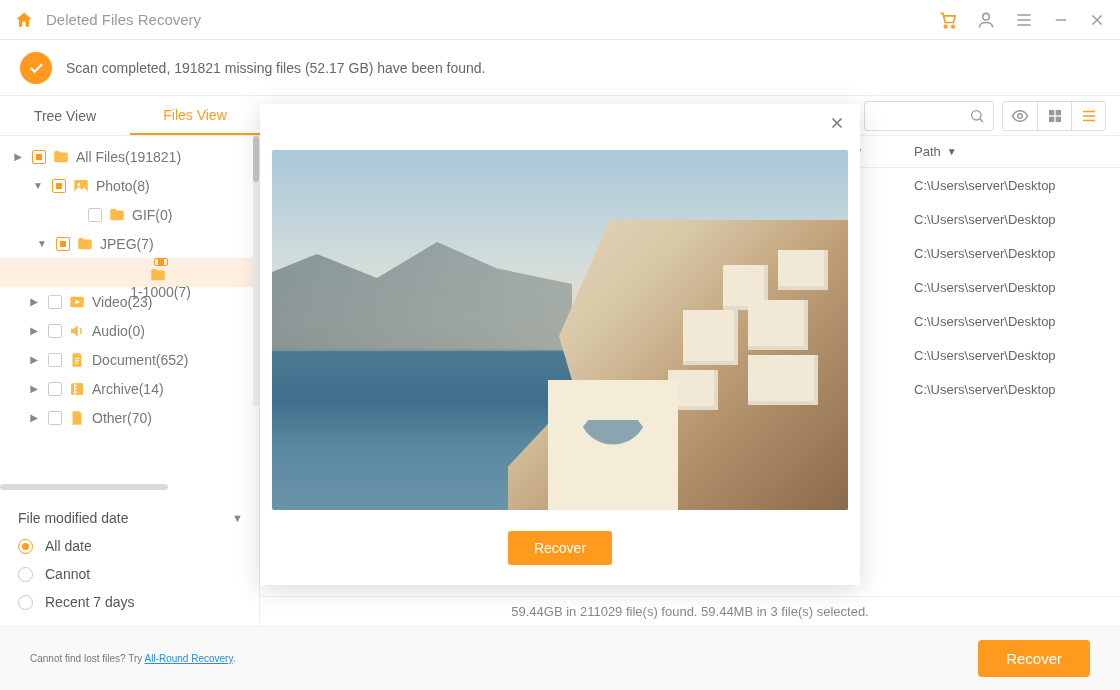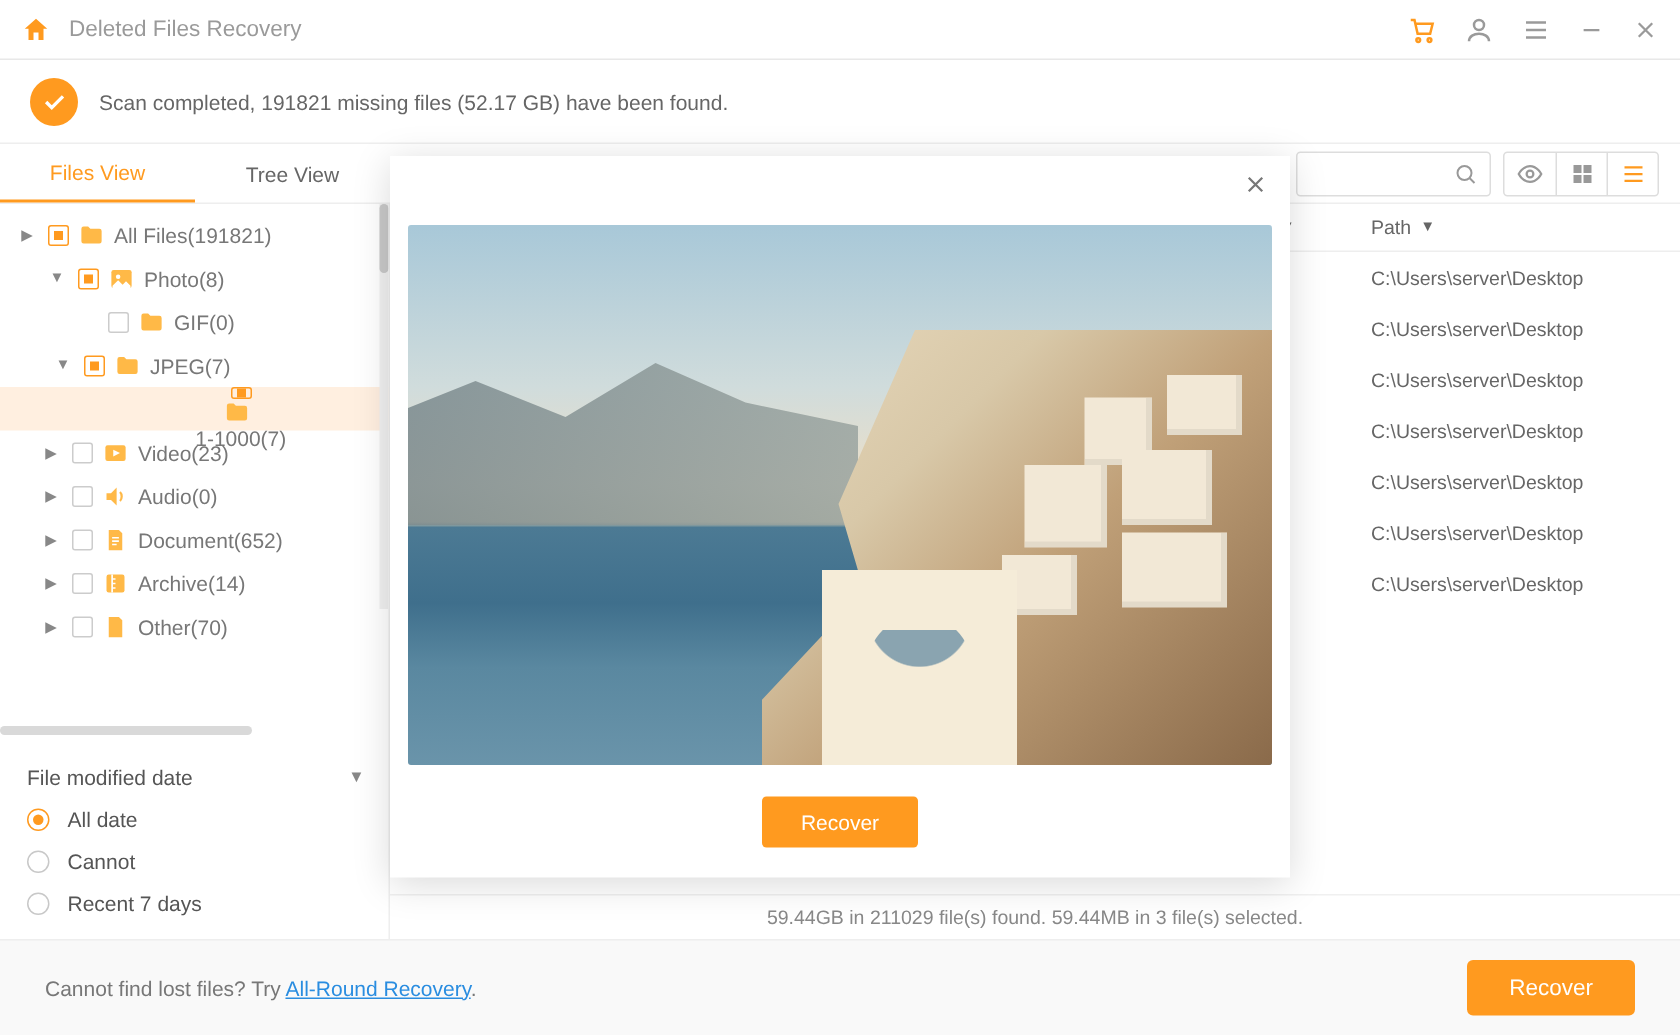"Files View" div.tab { order: before "Tree View" -> after "Tree View" }
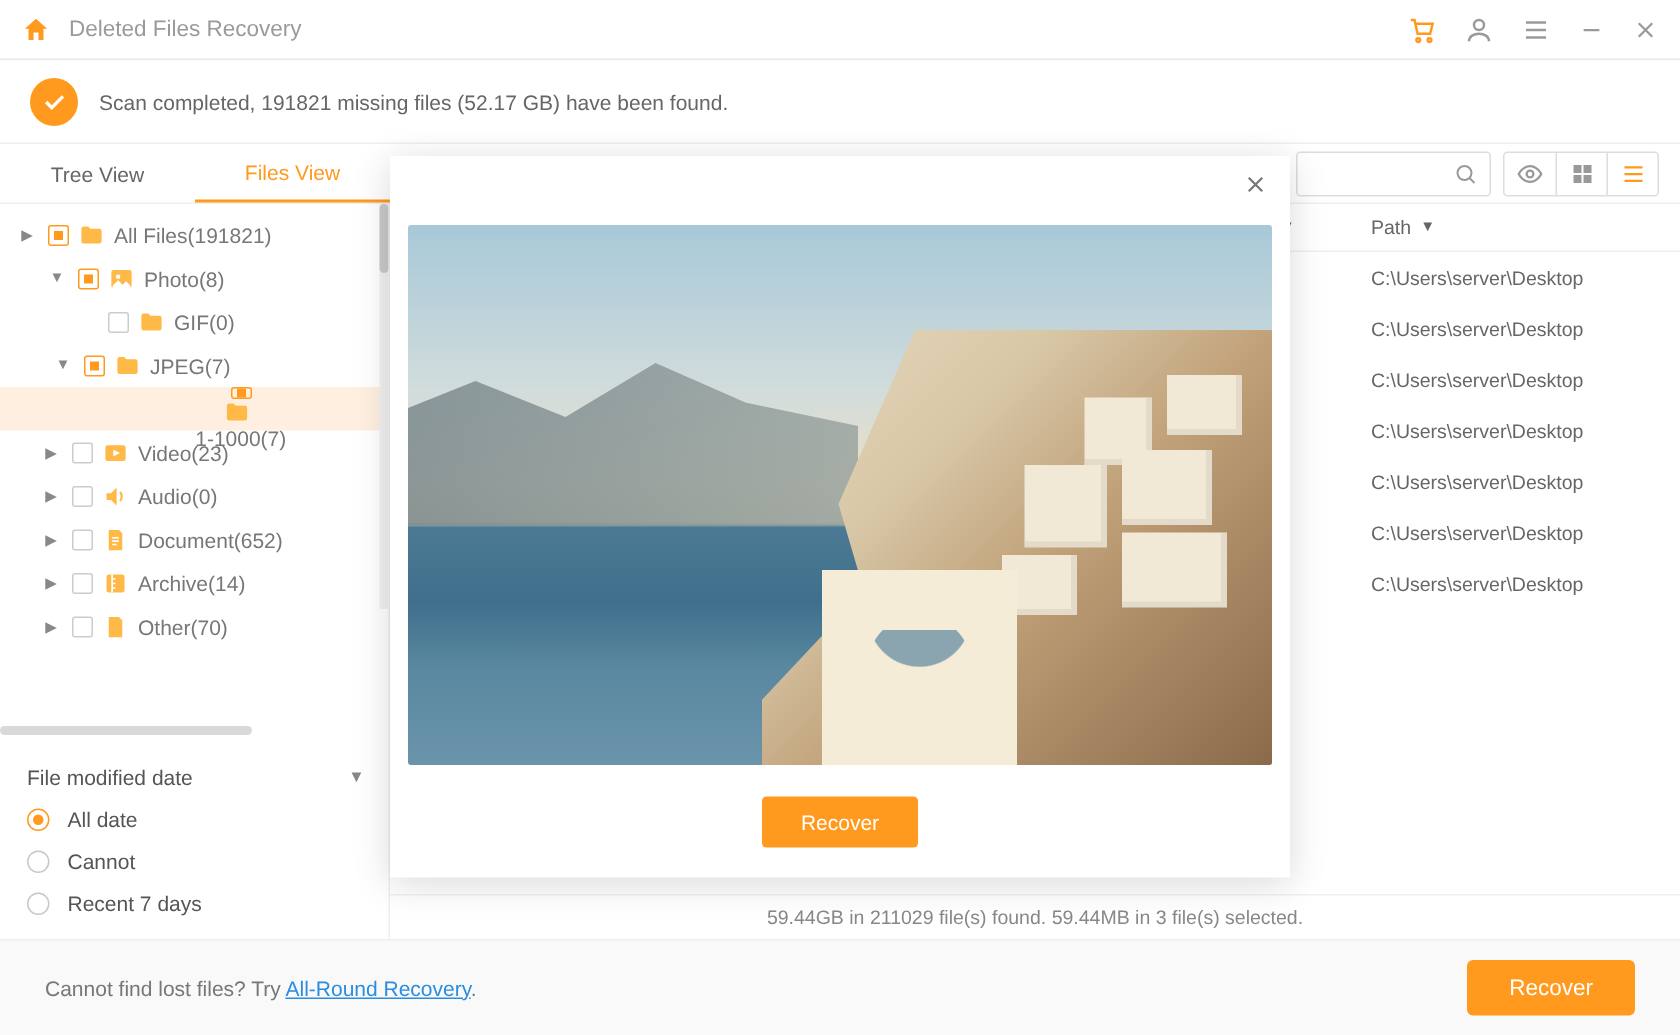"GIF(0)" div.tree-row { padding-left: 50px -> 66px }
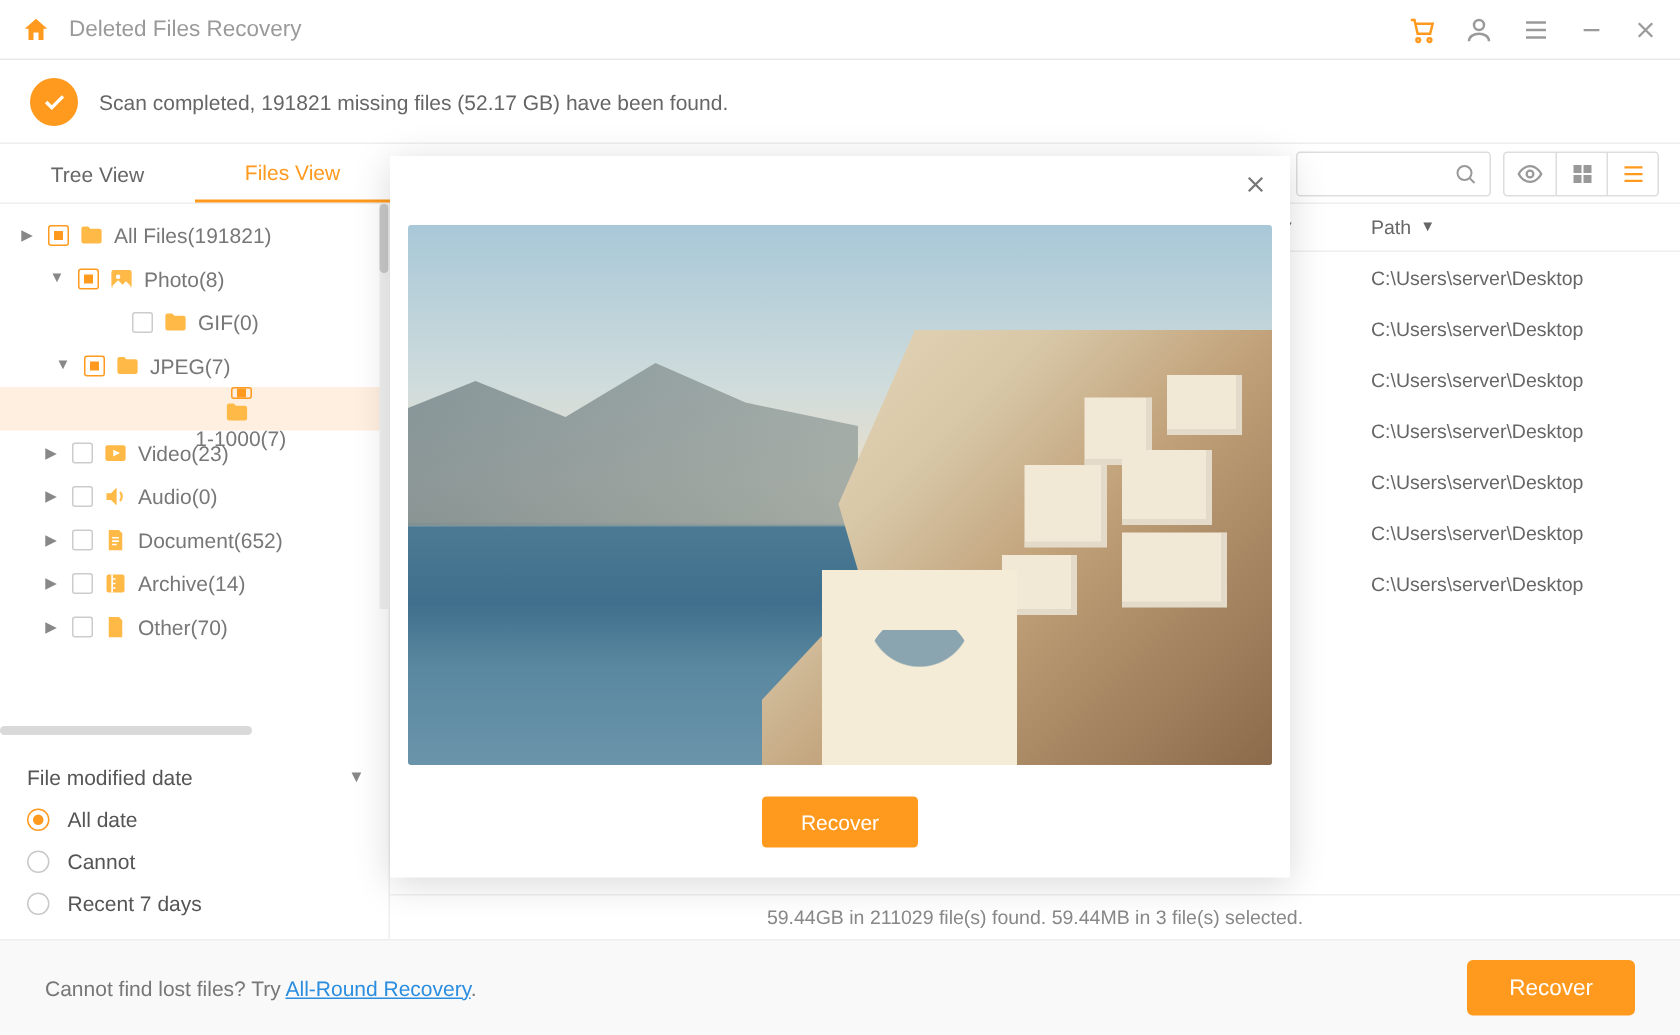"Cannot find lost files? Try" .bottombar .hint { font-size: 14px -> 10px }
